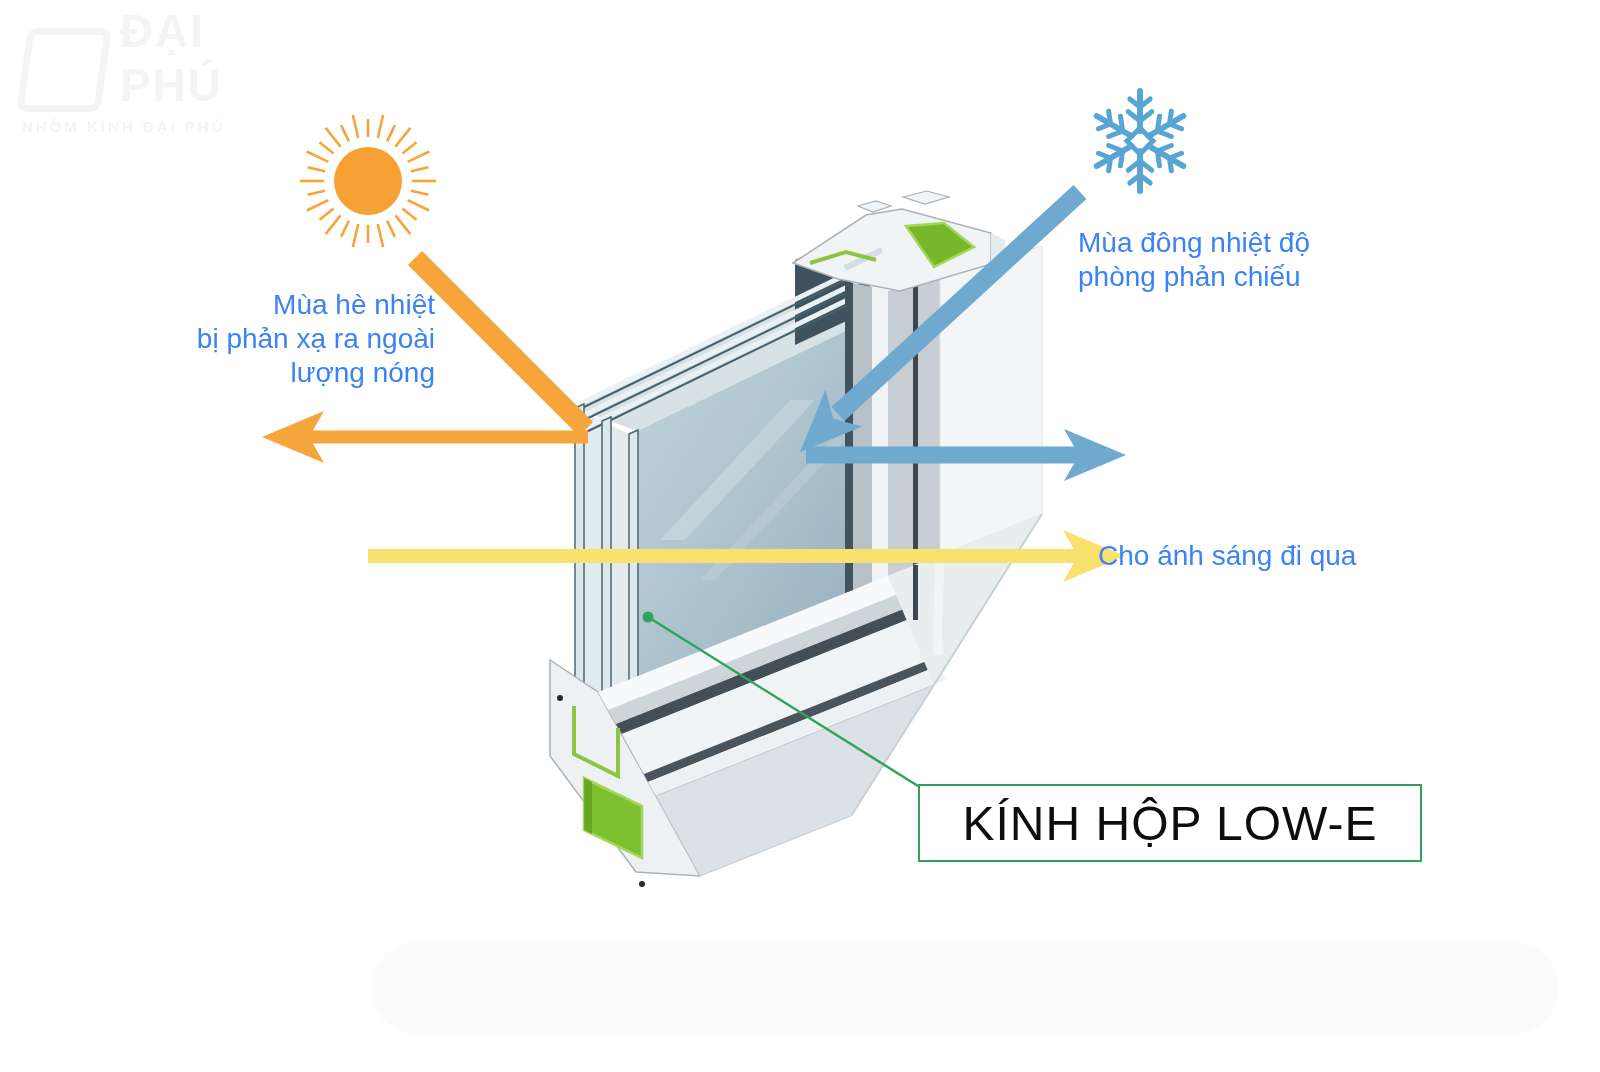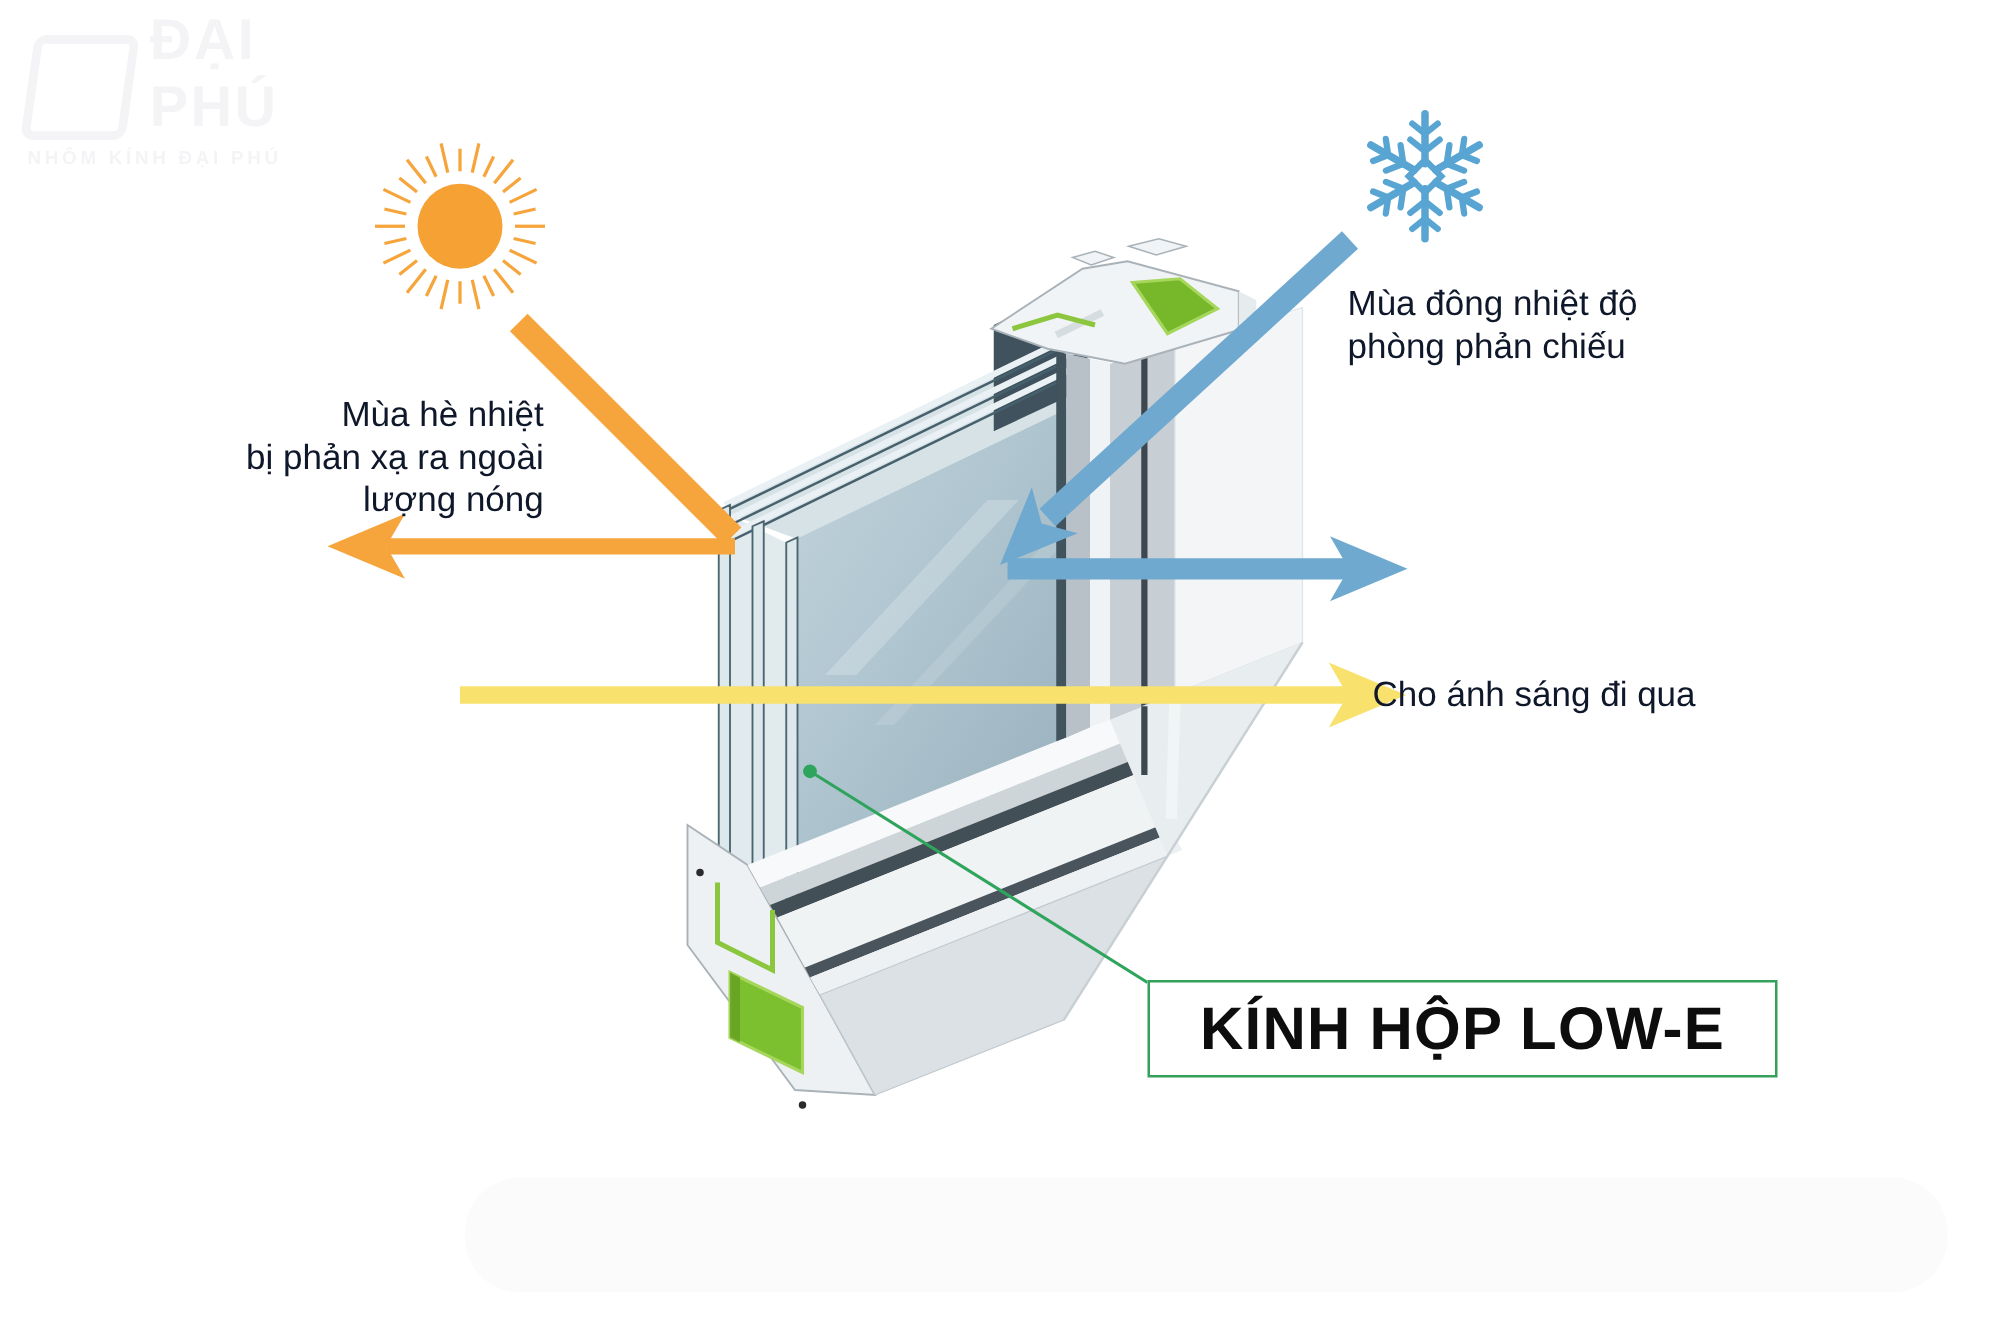"Mùa đông nhiệt độ" .note { color: #0f172a -> #3b82f6 }
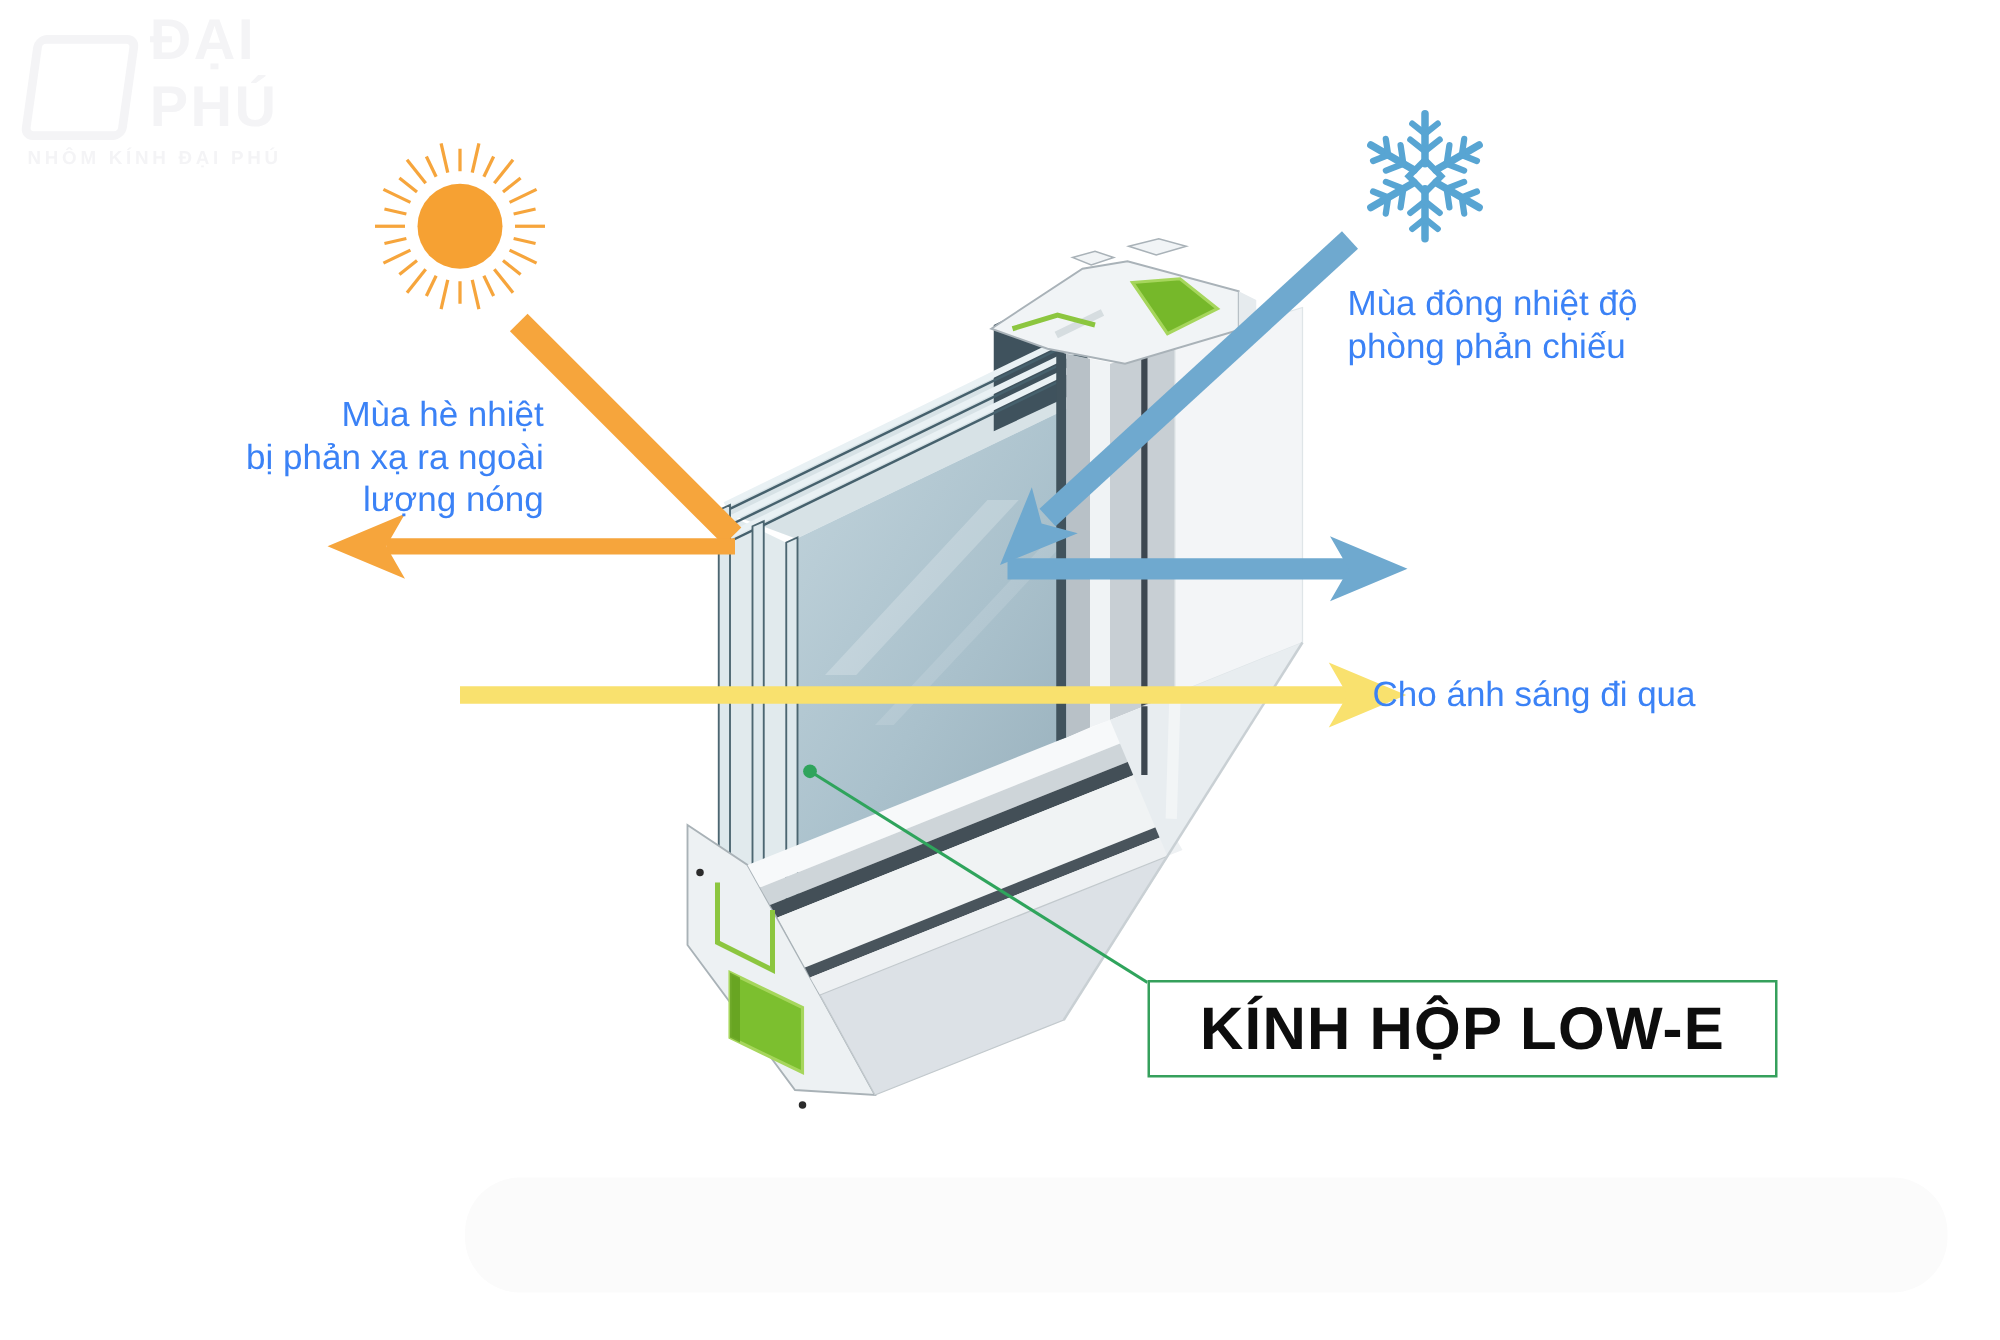"Mùa hè nhiệt" div.note { top: 315px -> 288px }
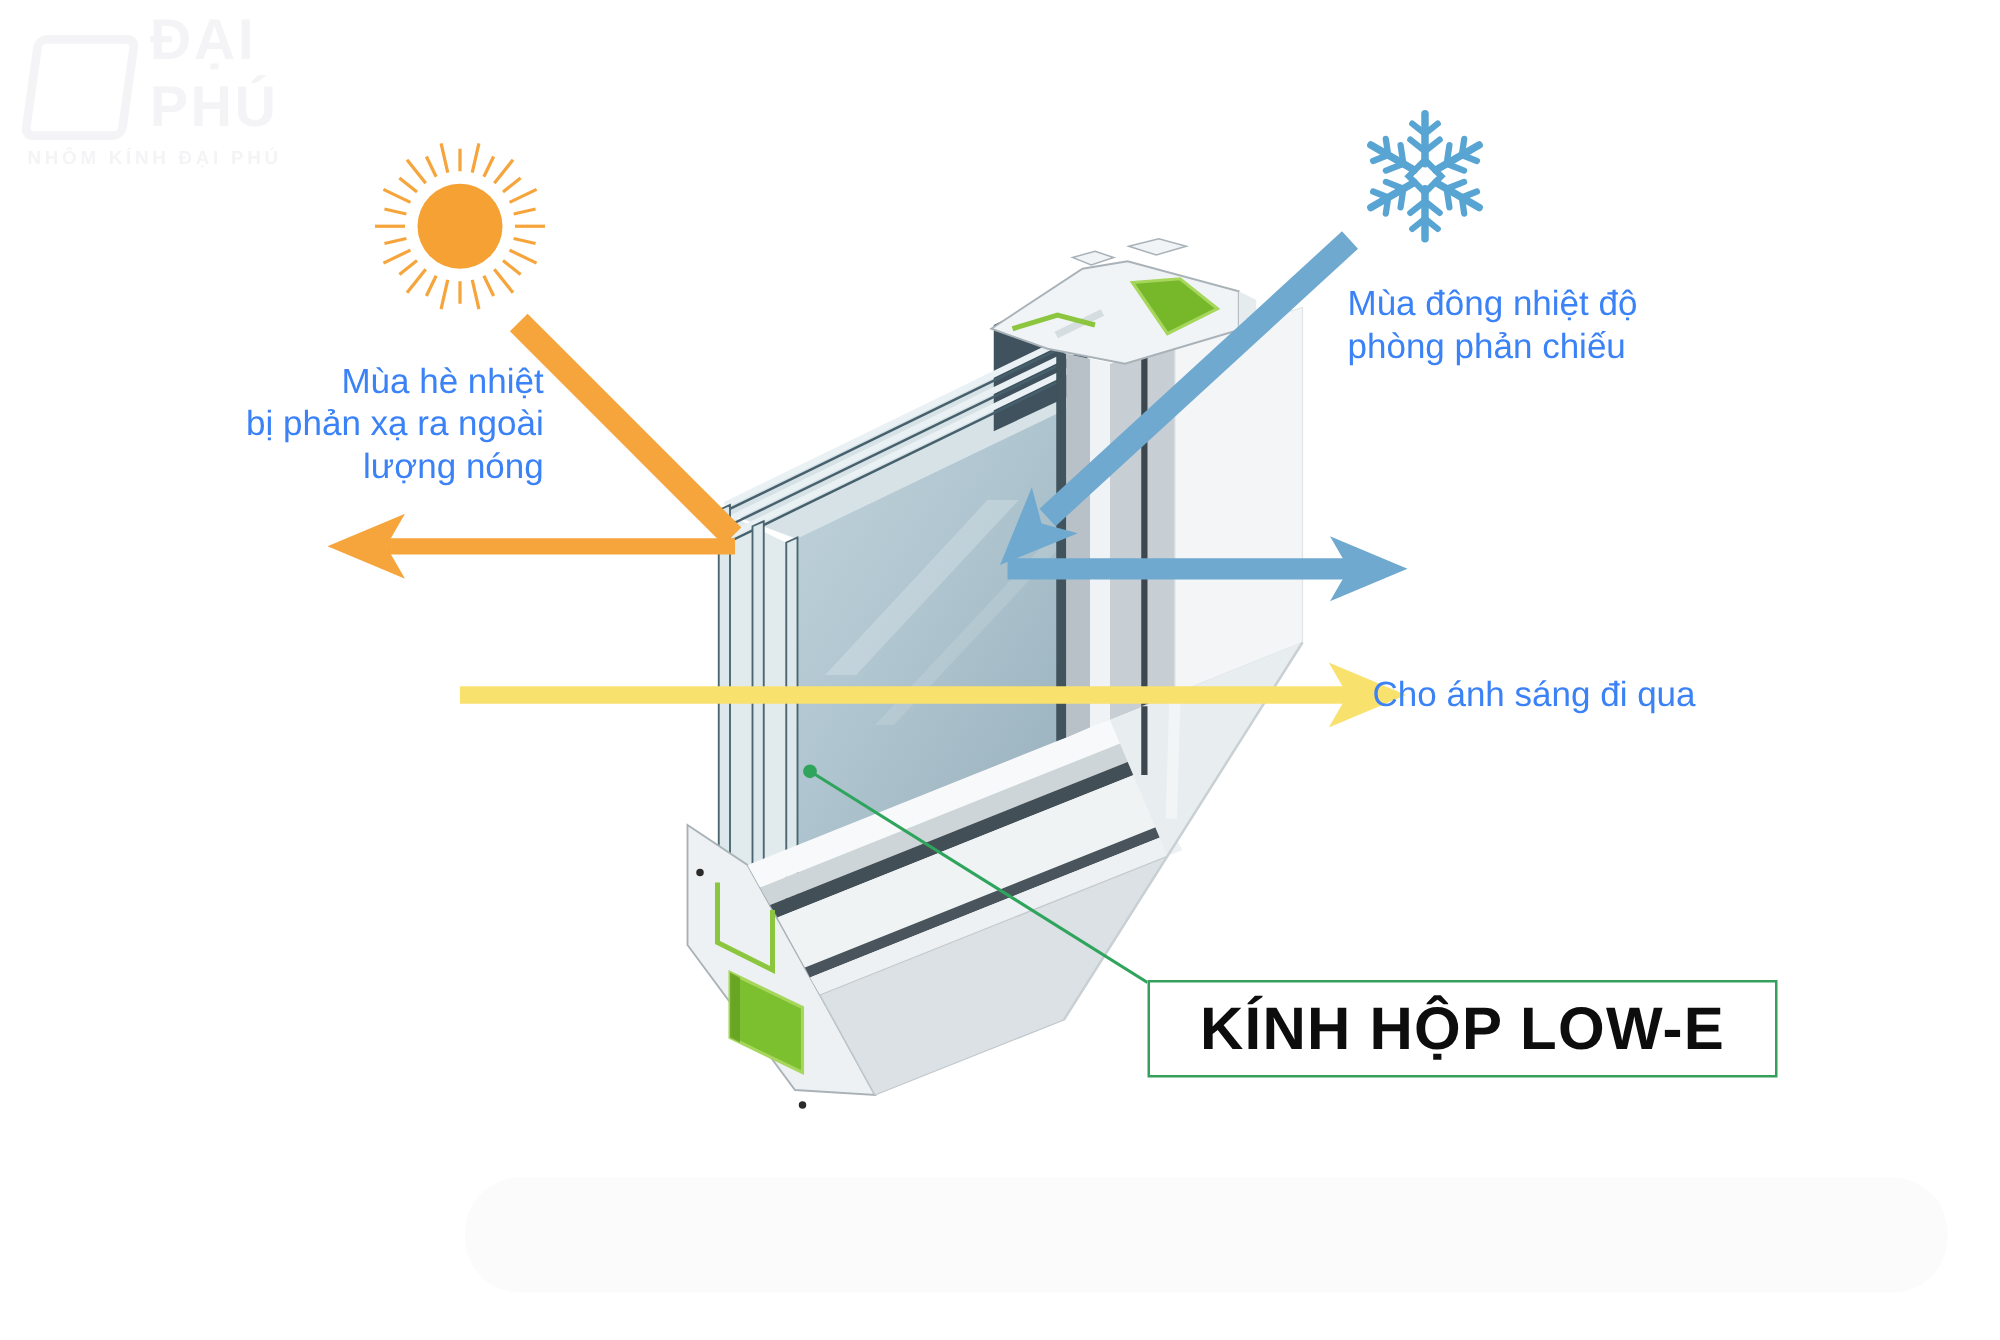"KÍNH HỘP LOW-E" .product-box span { font-weight: 700 -> 400 }
